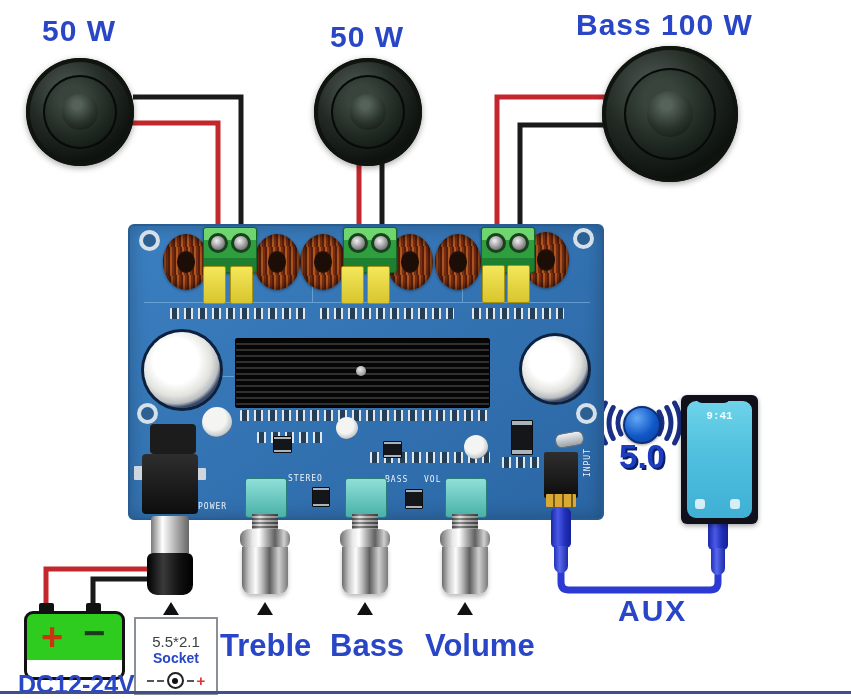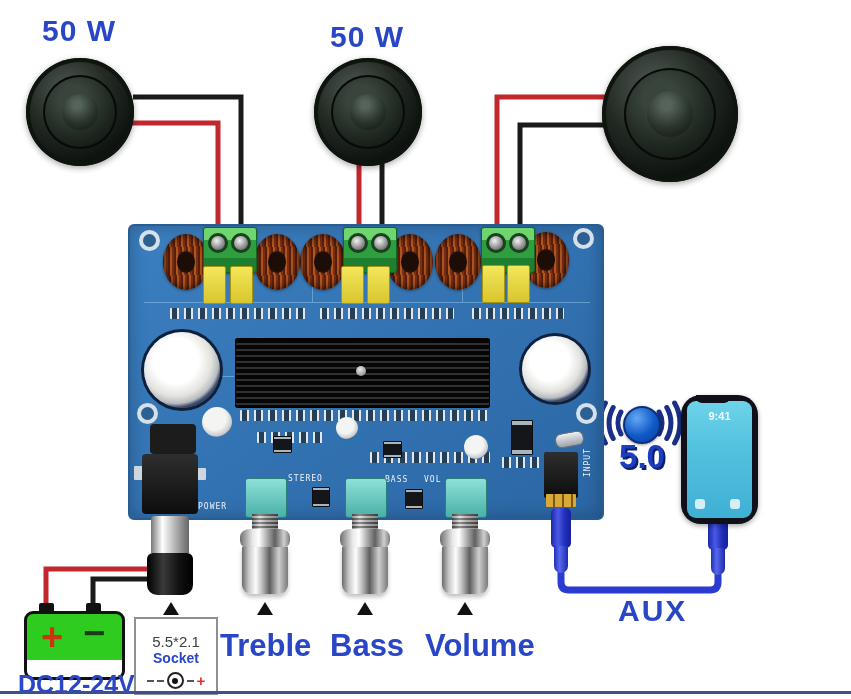"Bass 100 W" div.sp-label { html: none -> <div>Bass 100 W</div> }
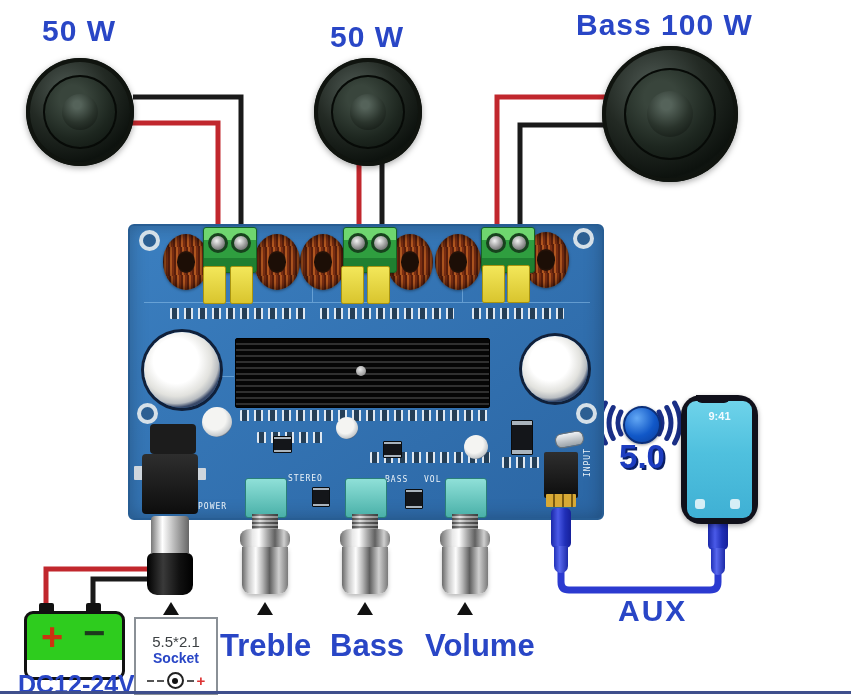"9:41" .phone { border-radius: 20px -> 6px; font-family: none -> Liberation Mono, monospace }
